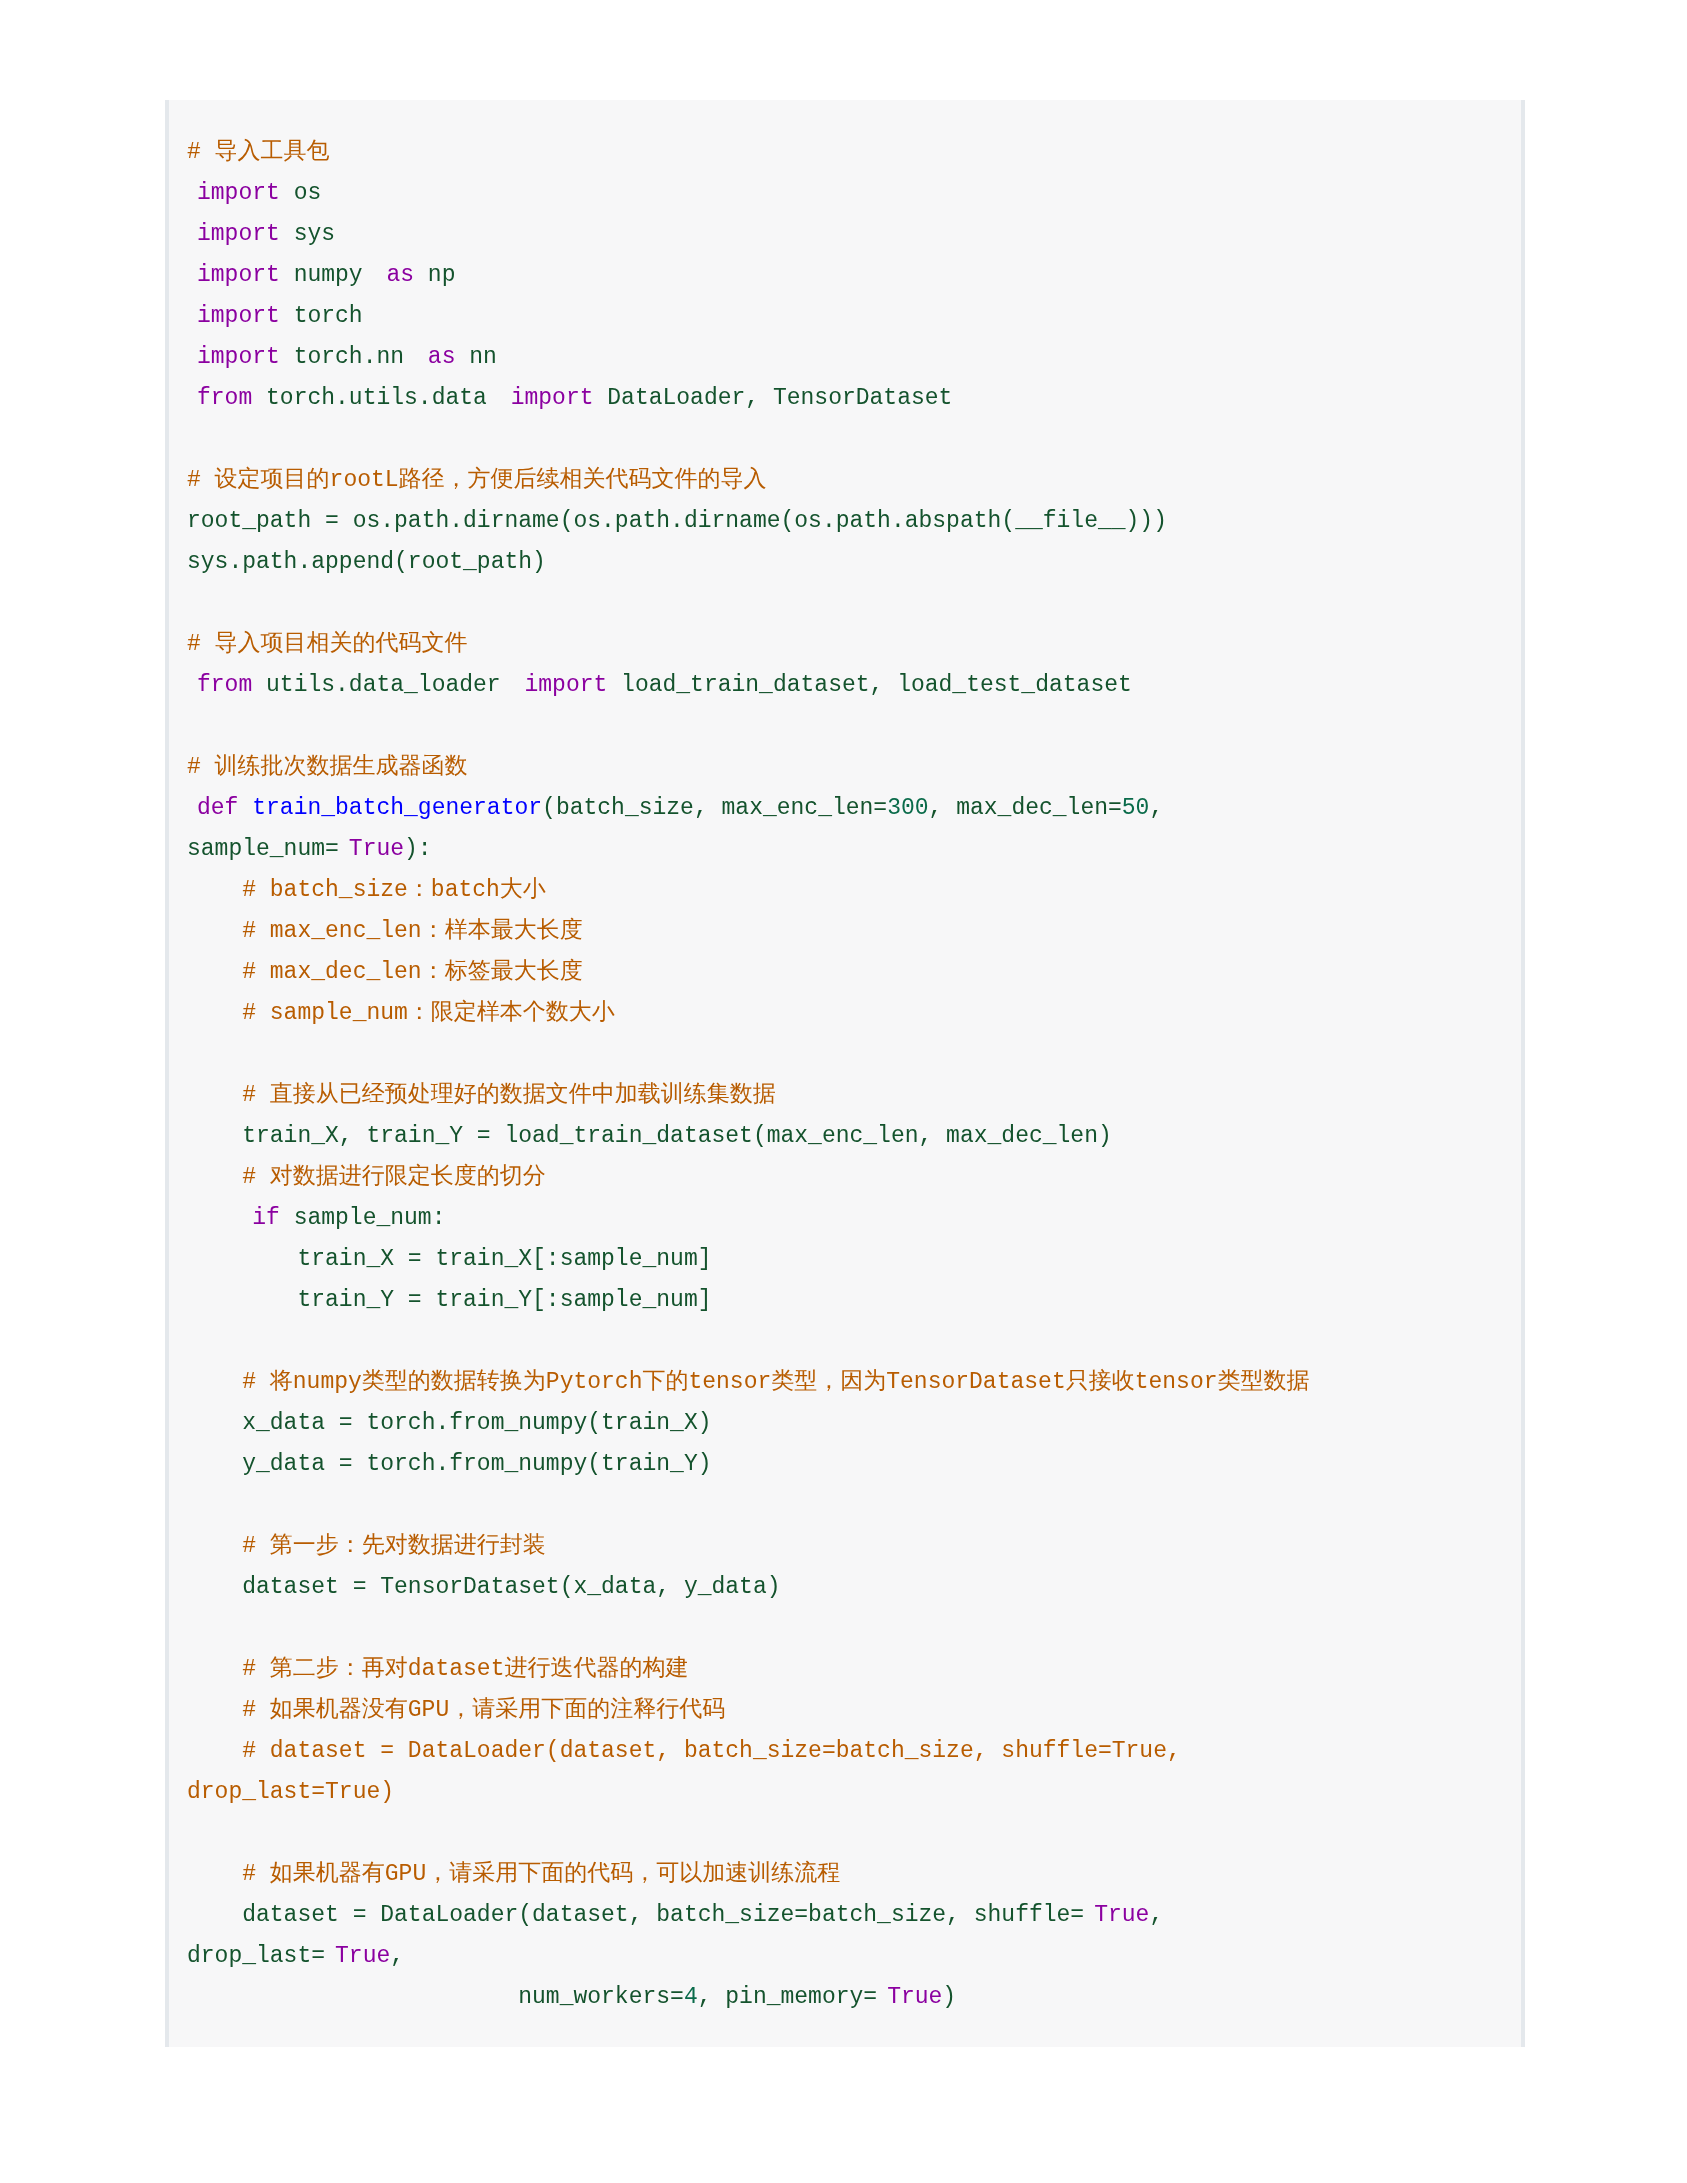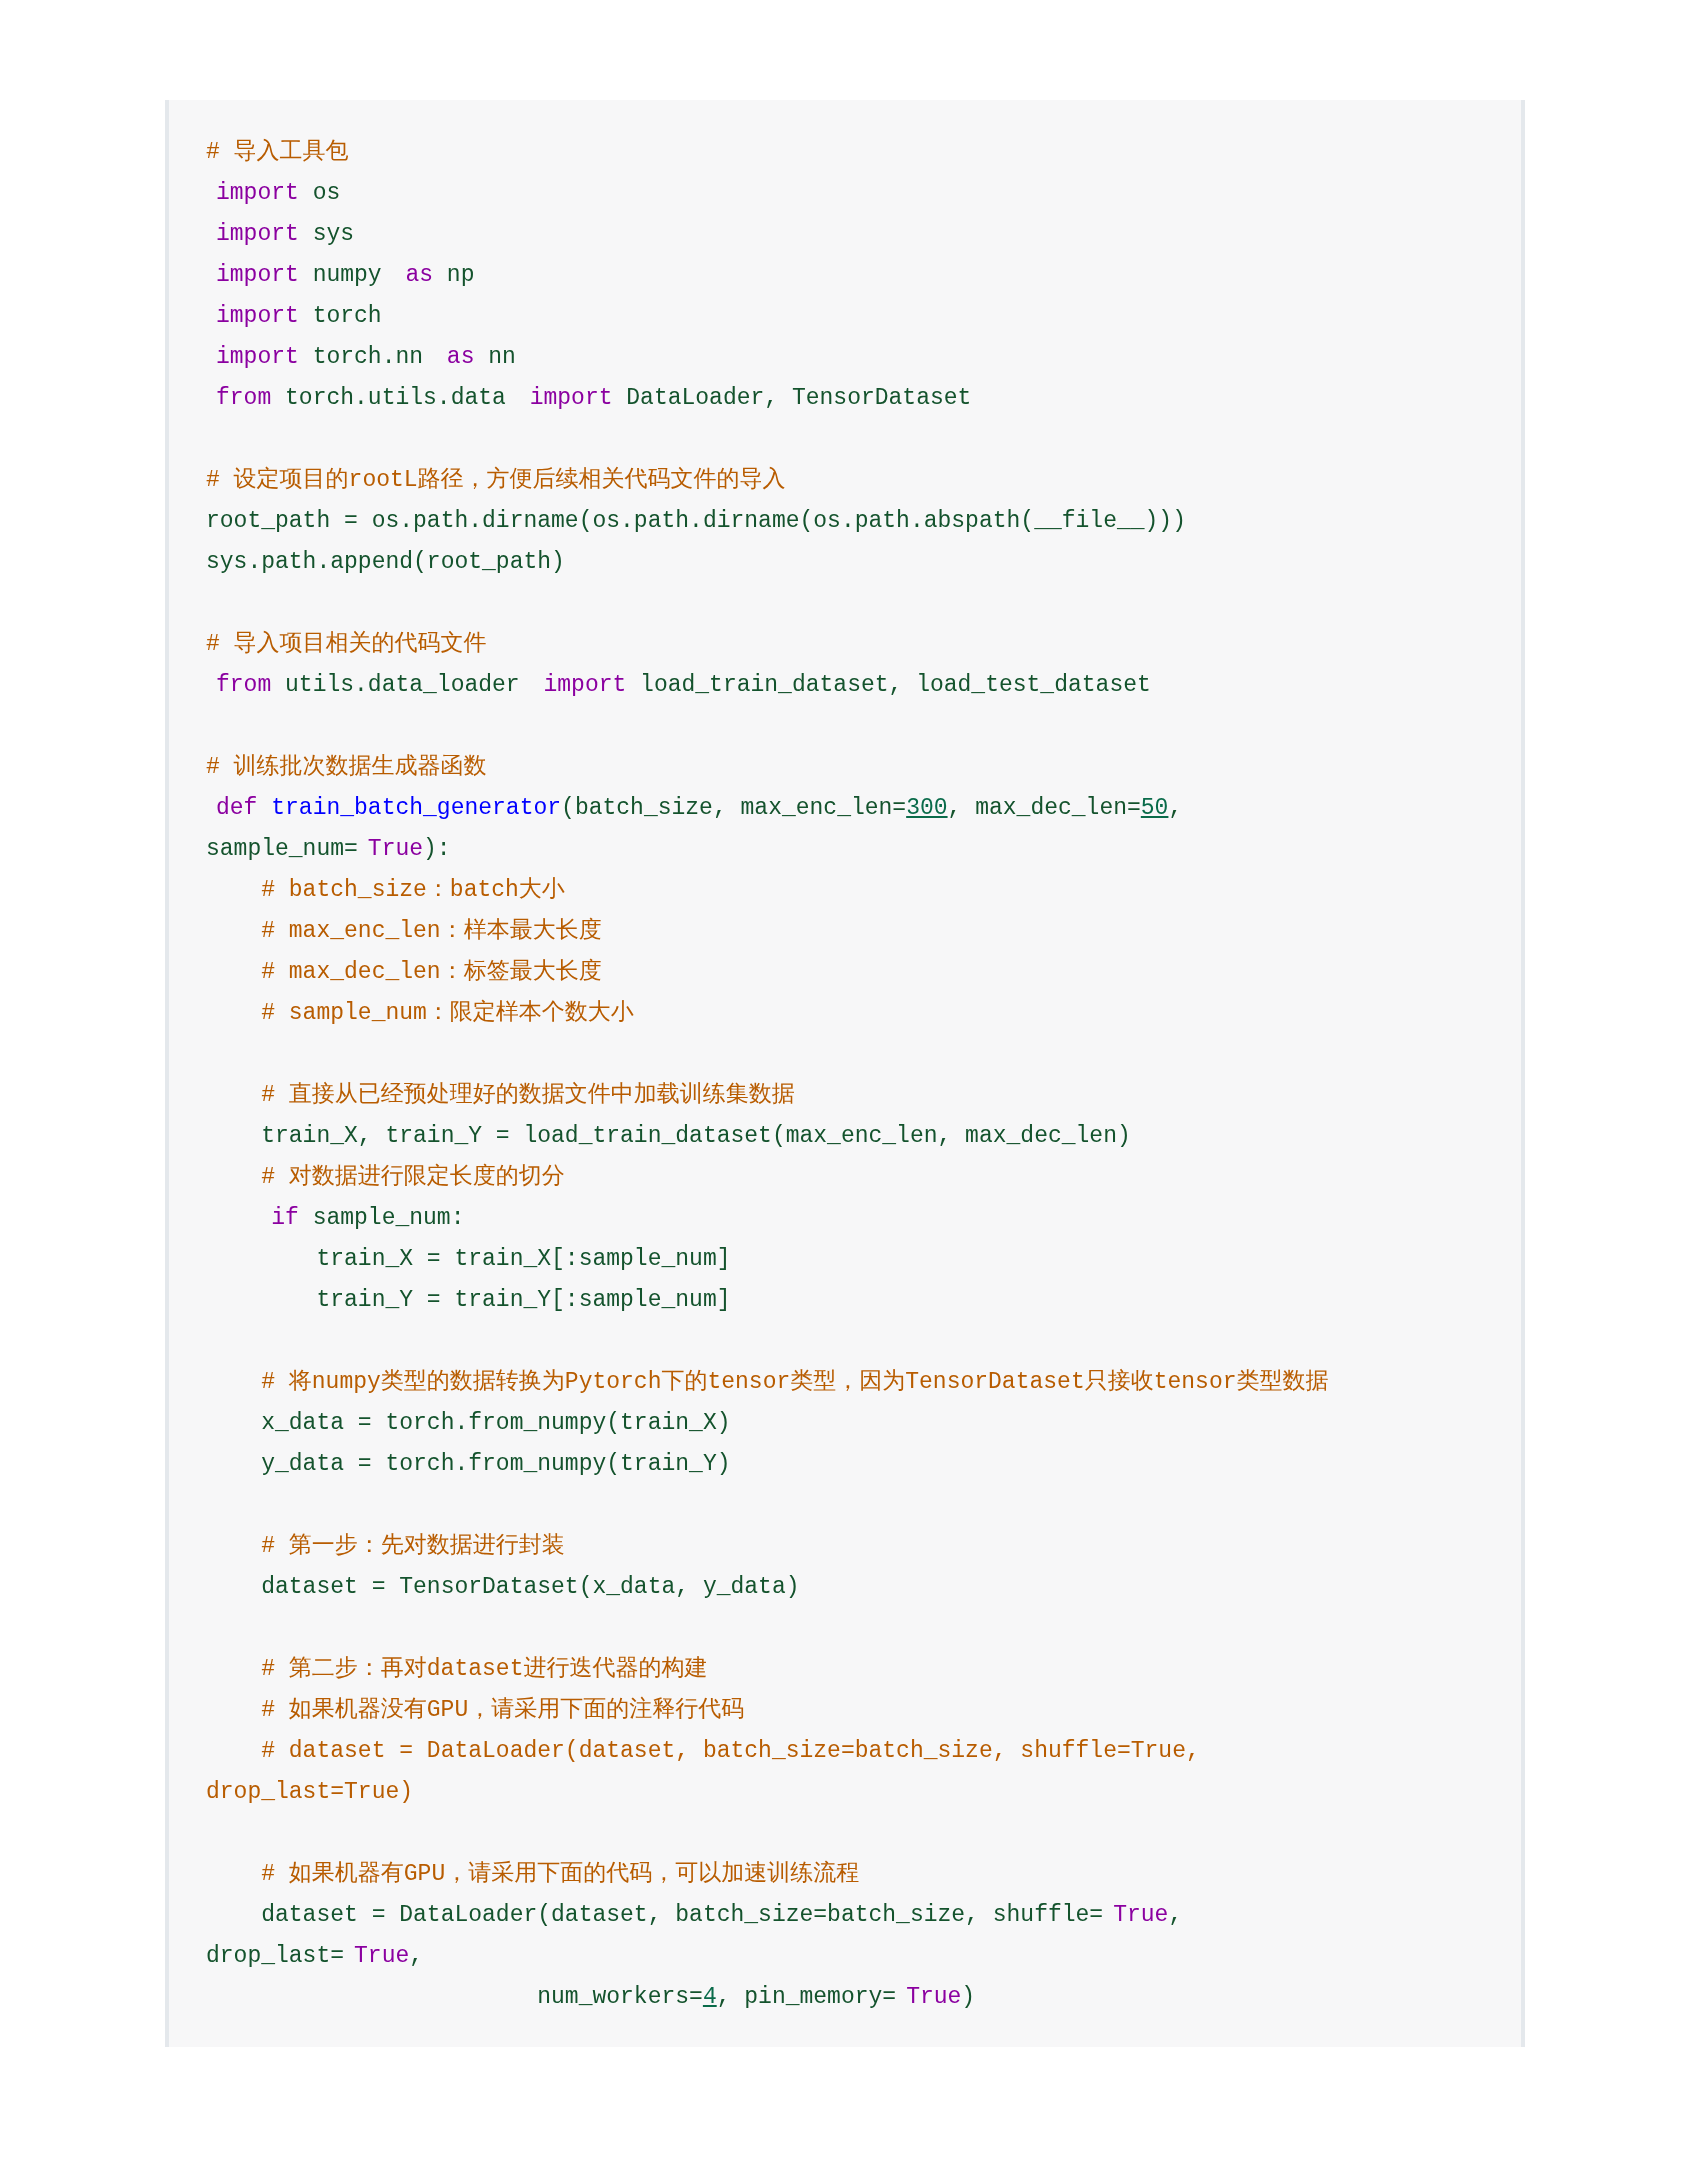"# 导入工具包" .line { padding-left: 37px -> 18px }
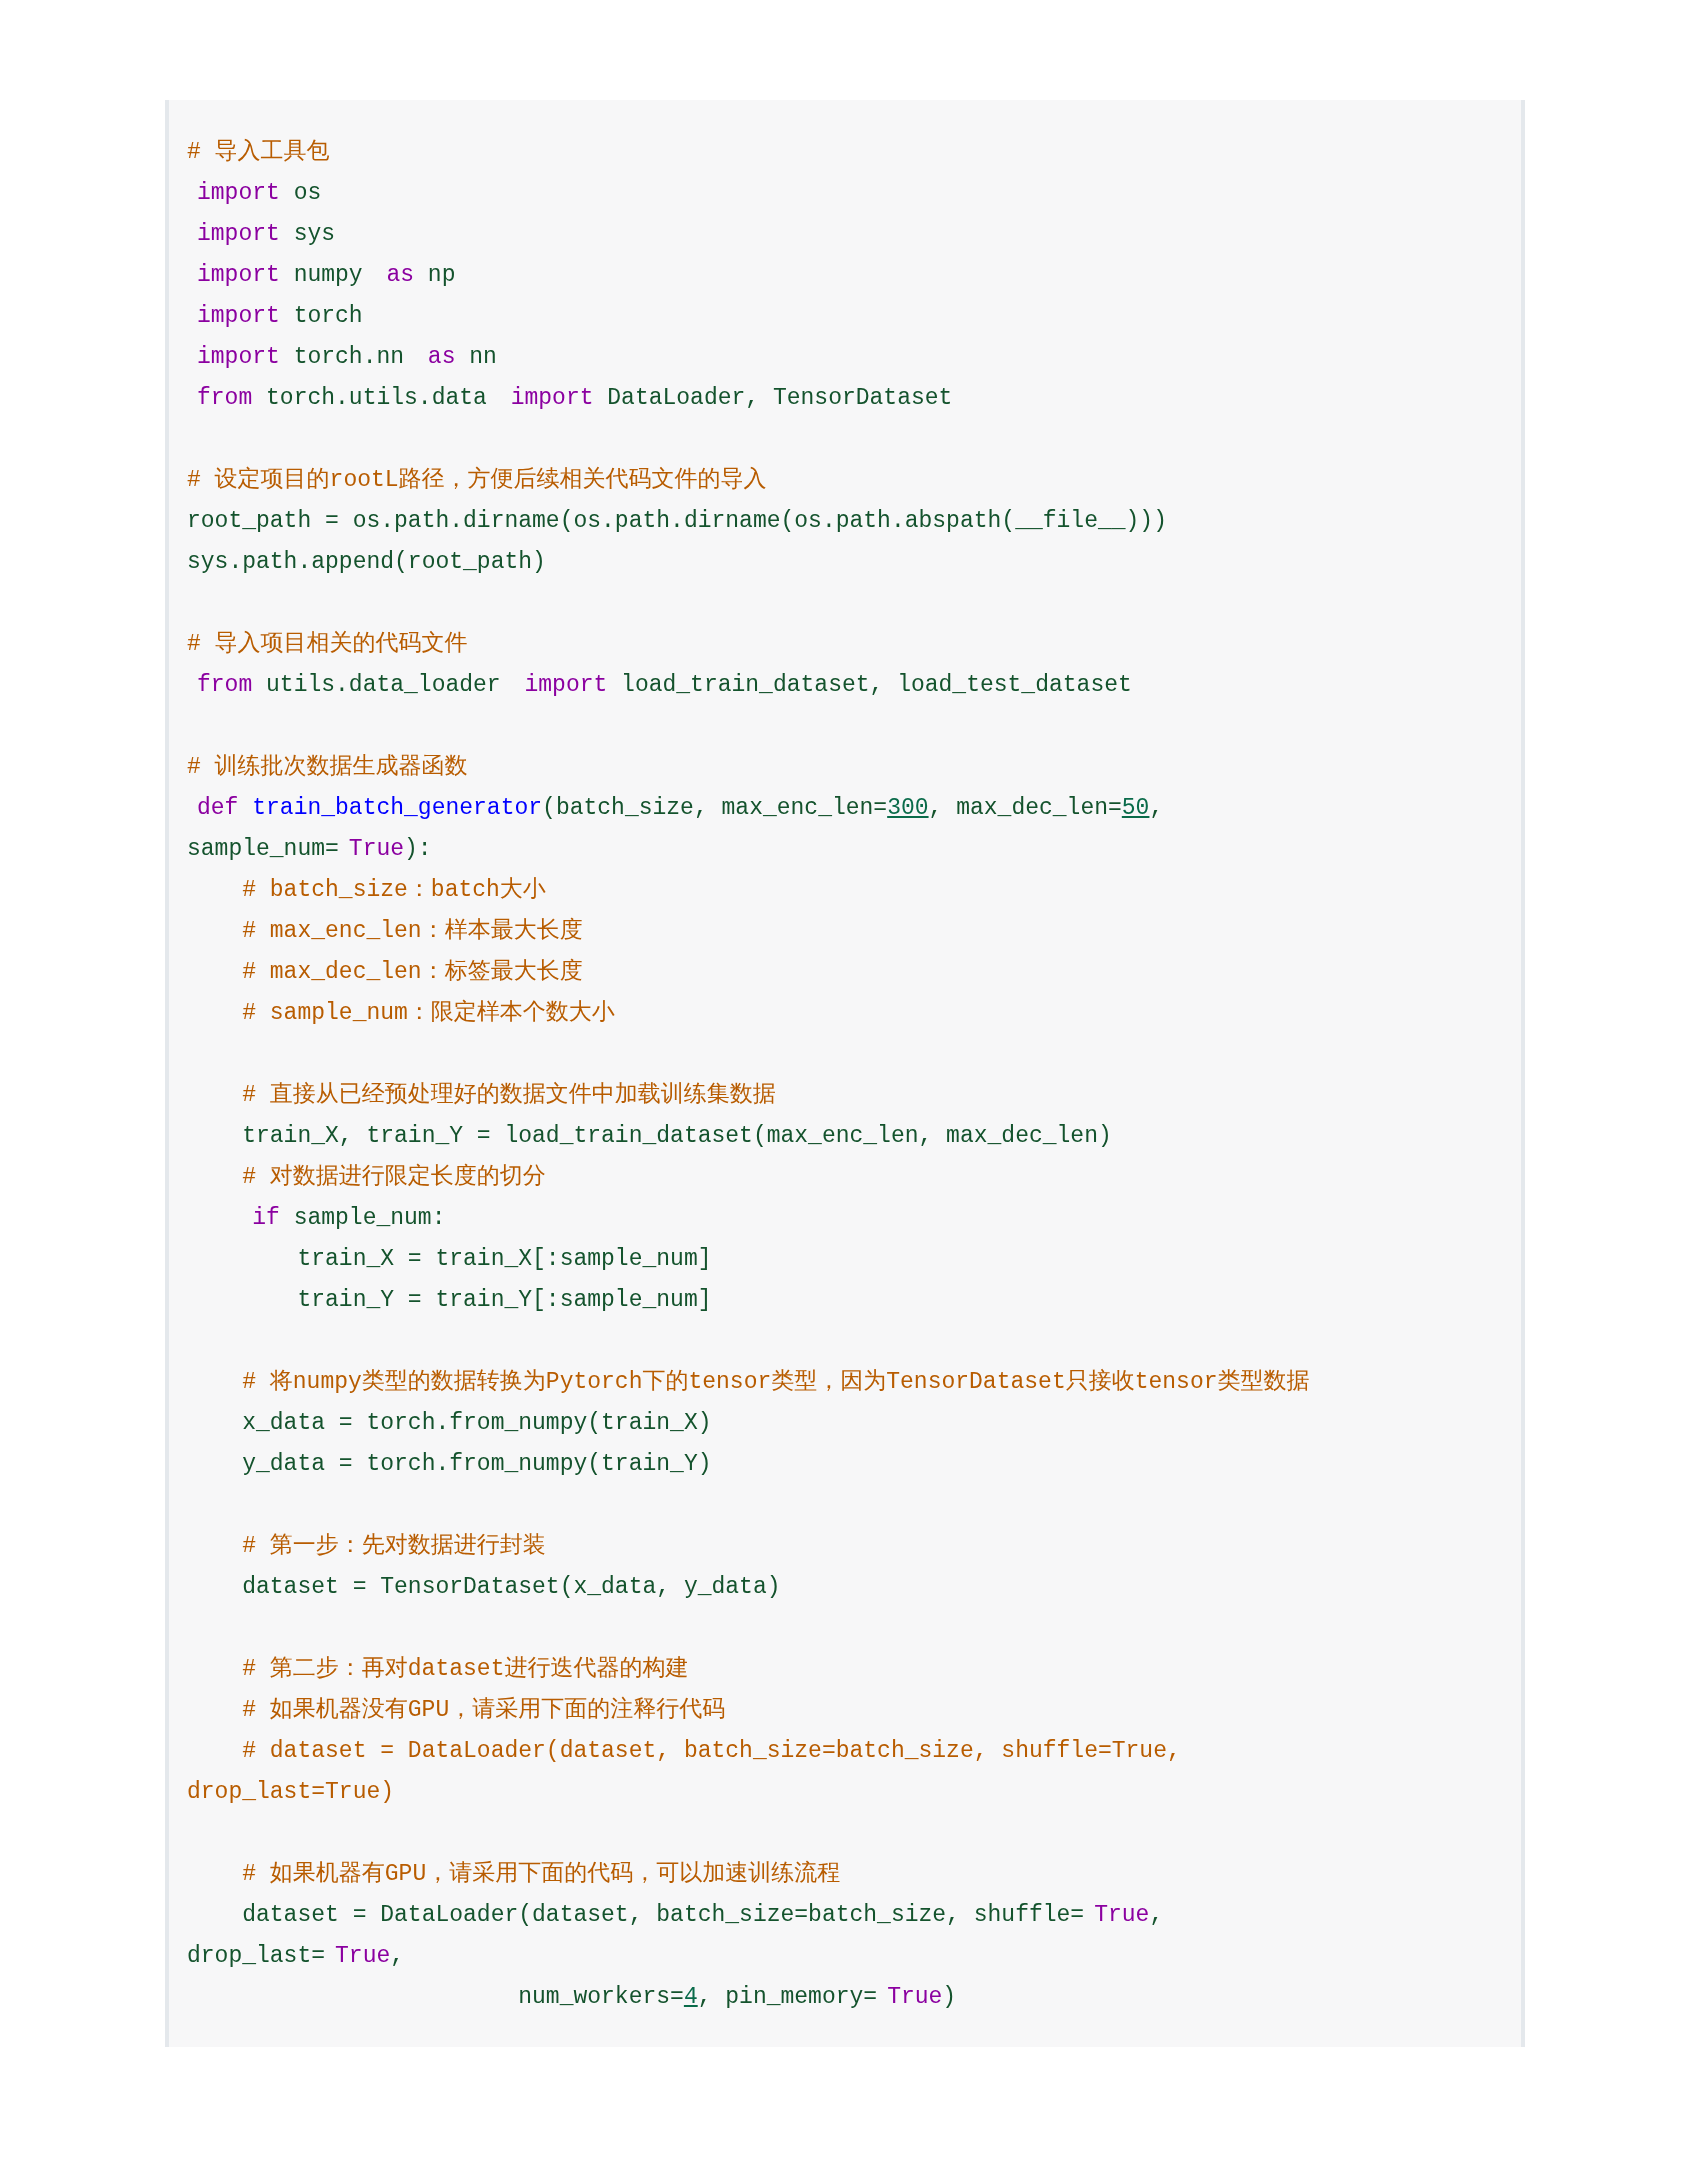"300" .tok-num { text-decoration: underline -> none }
